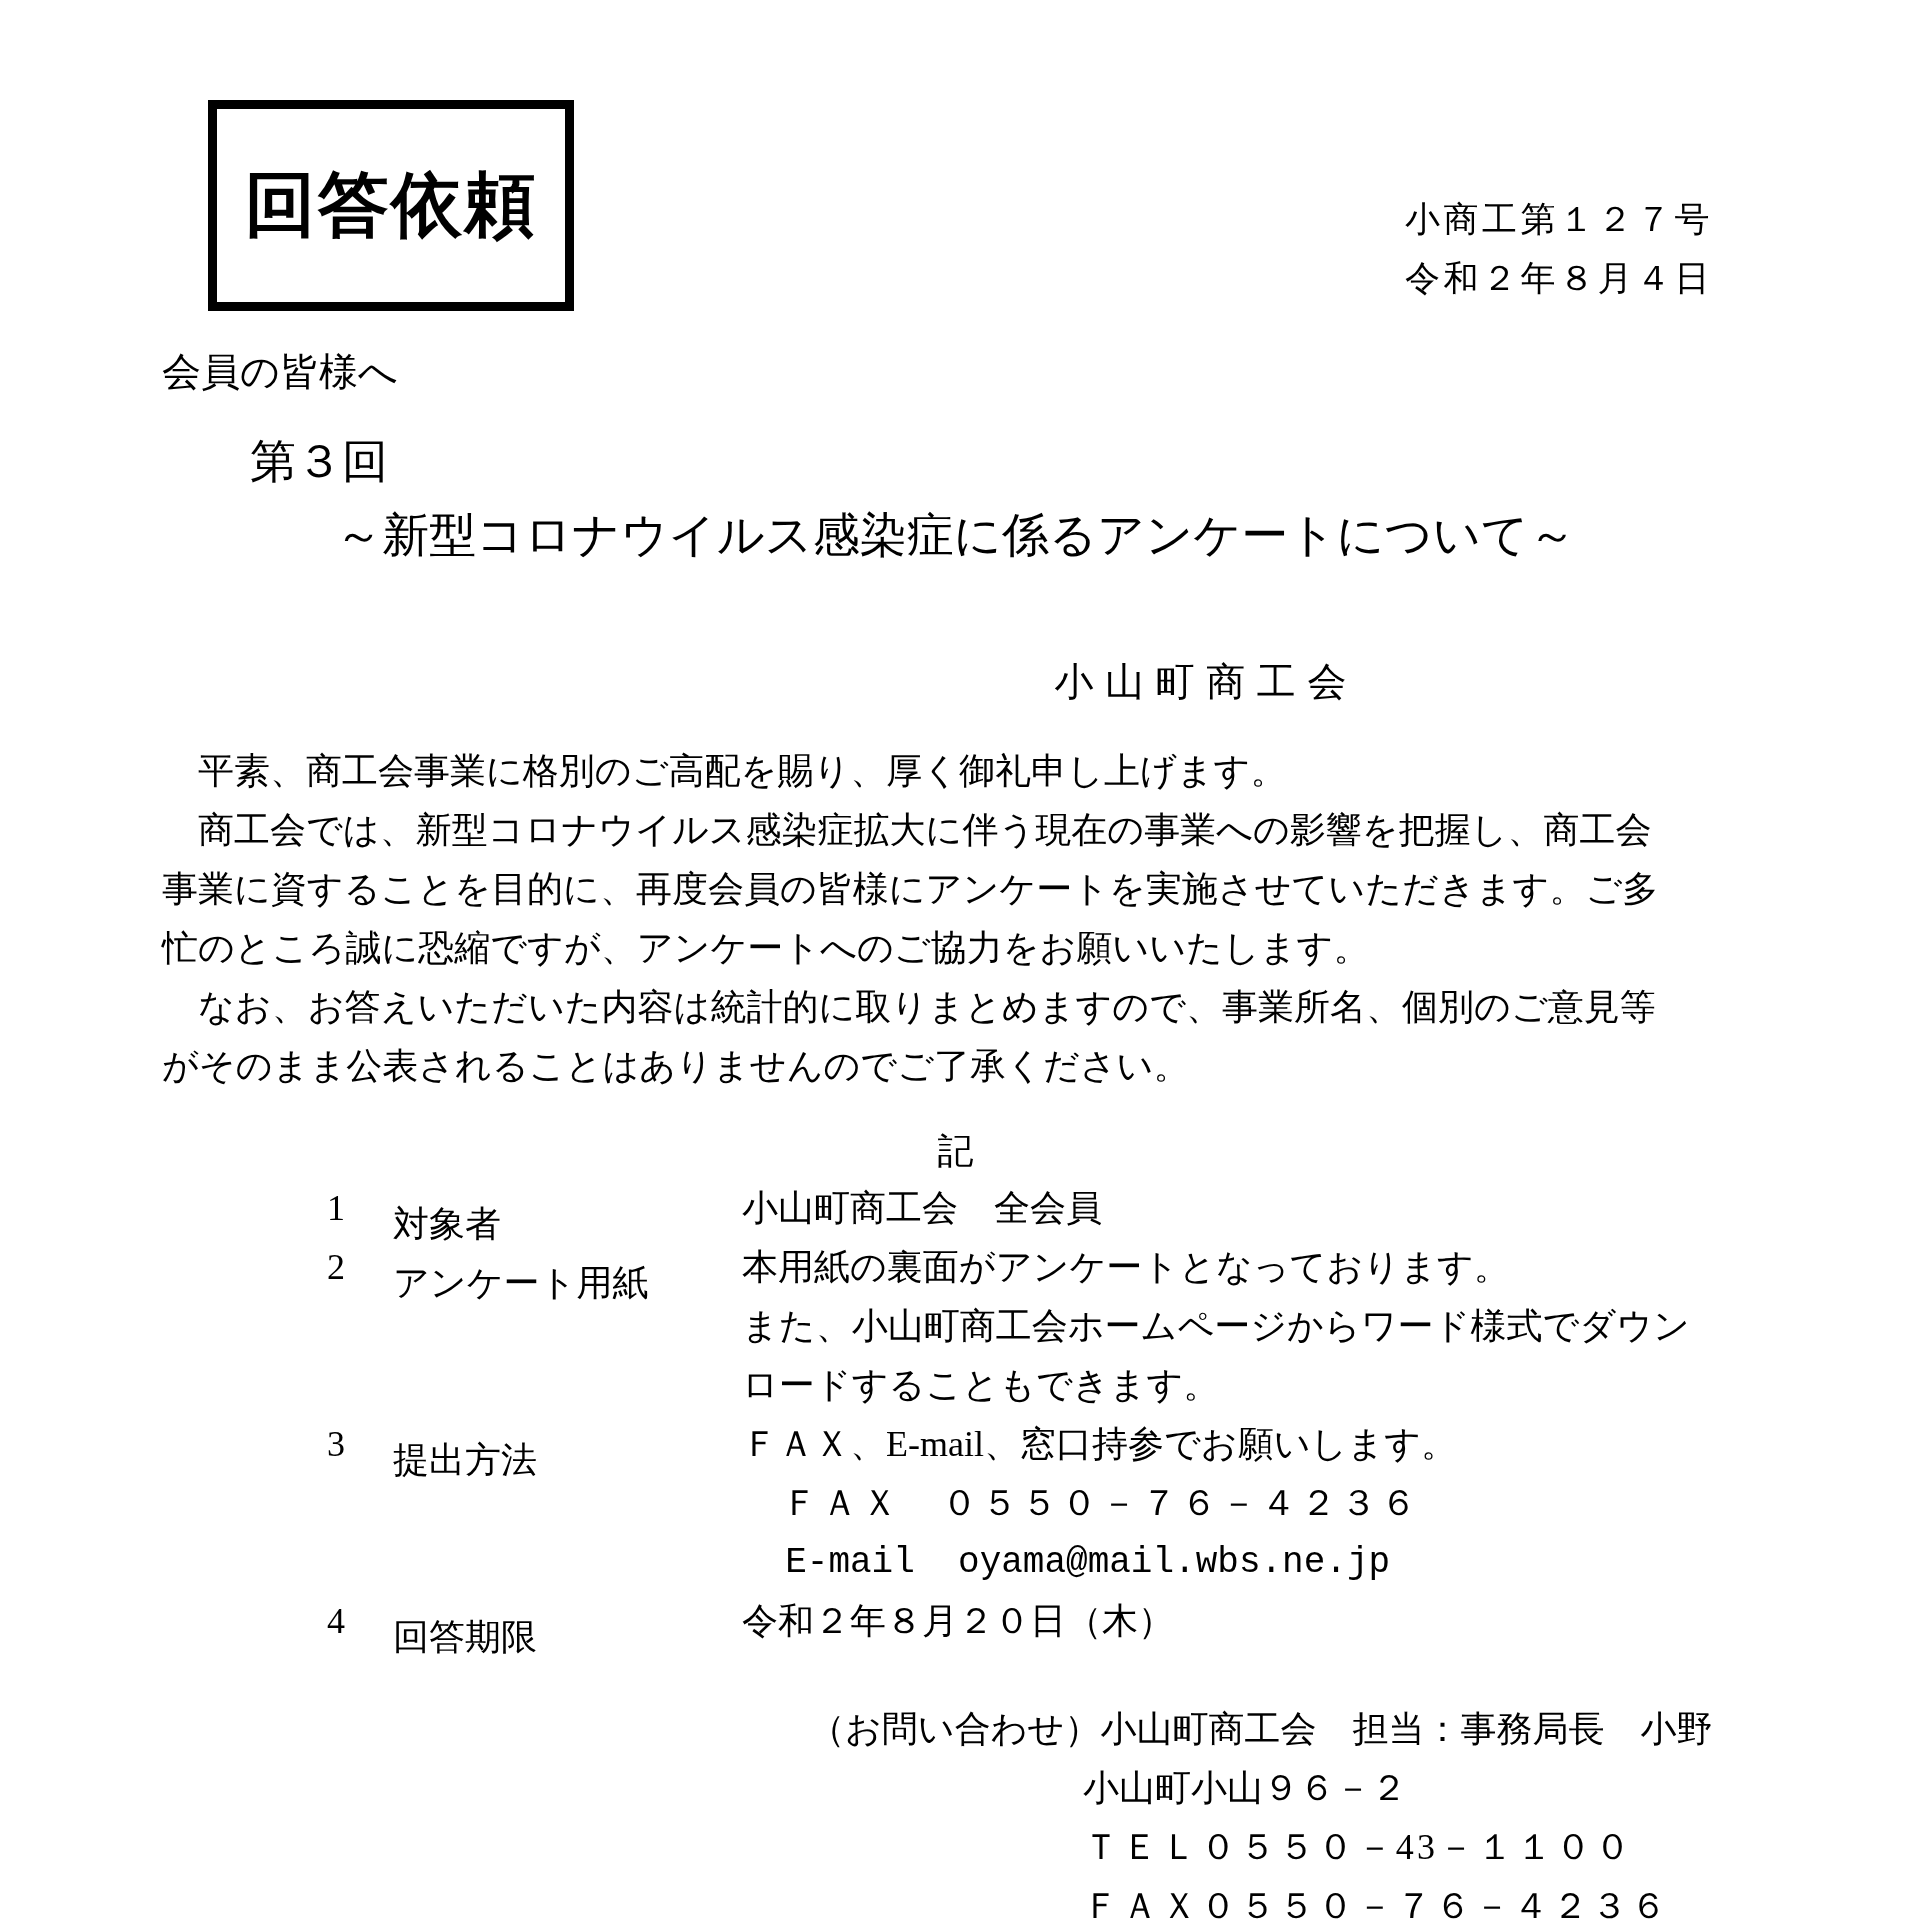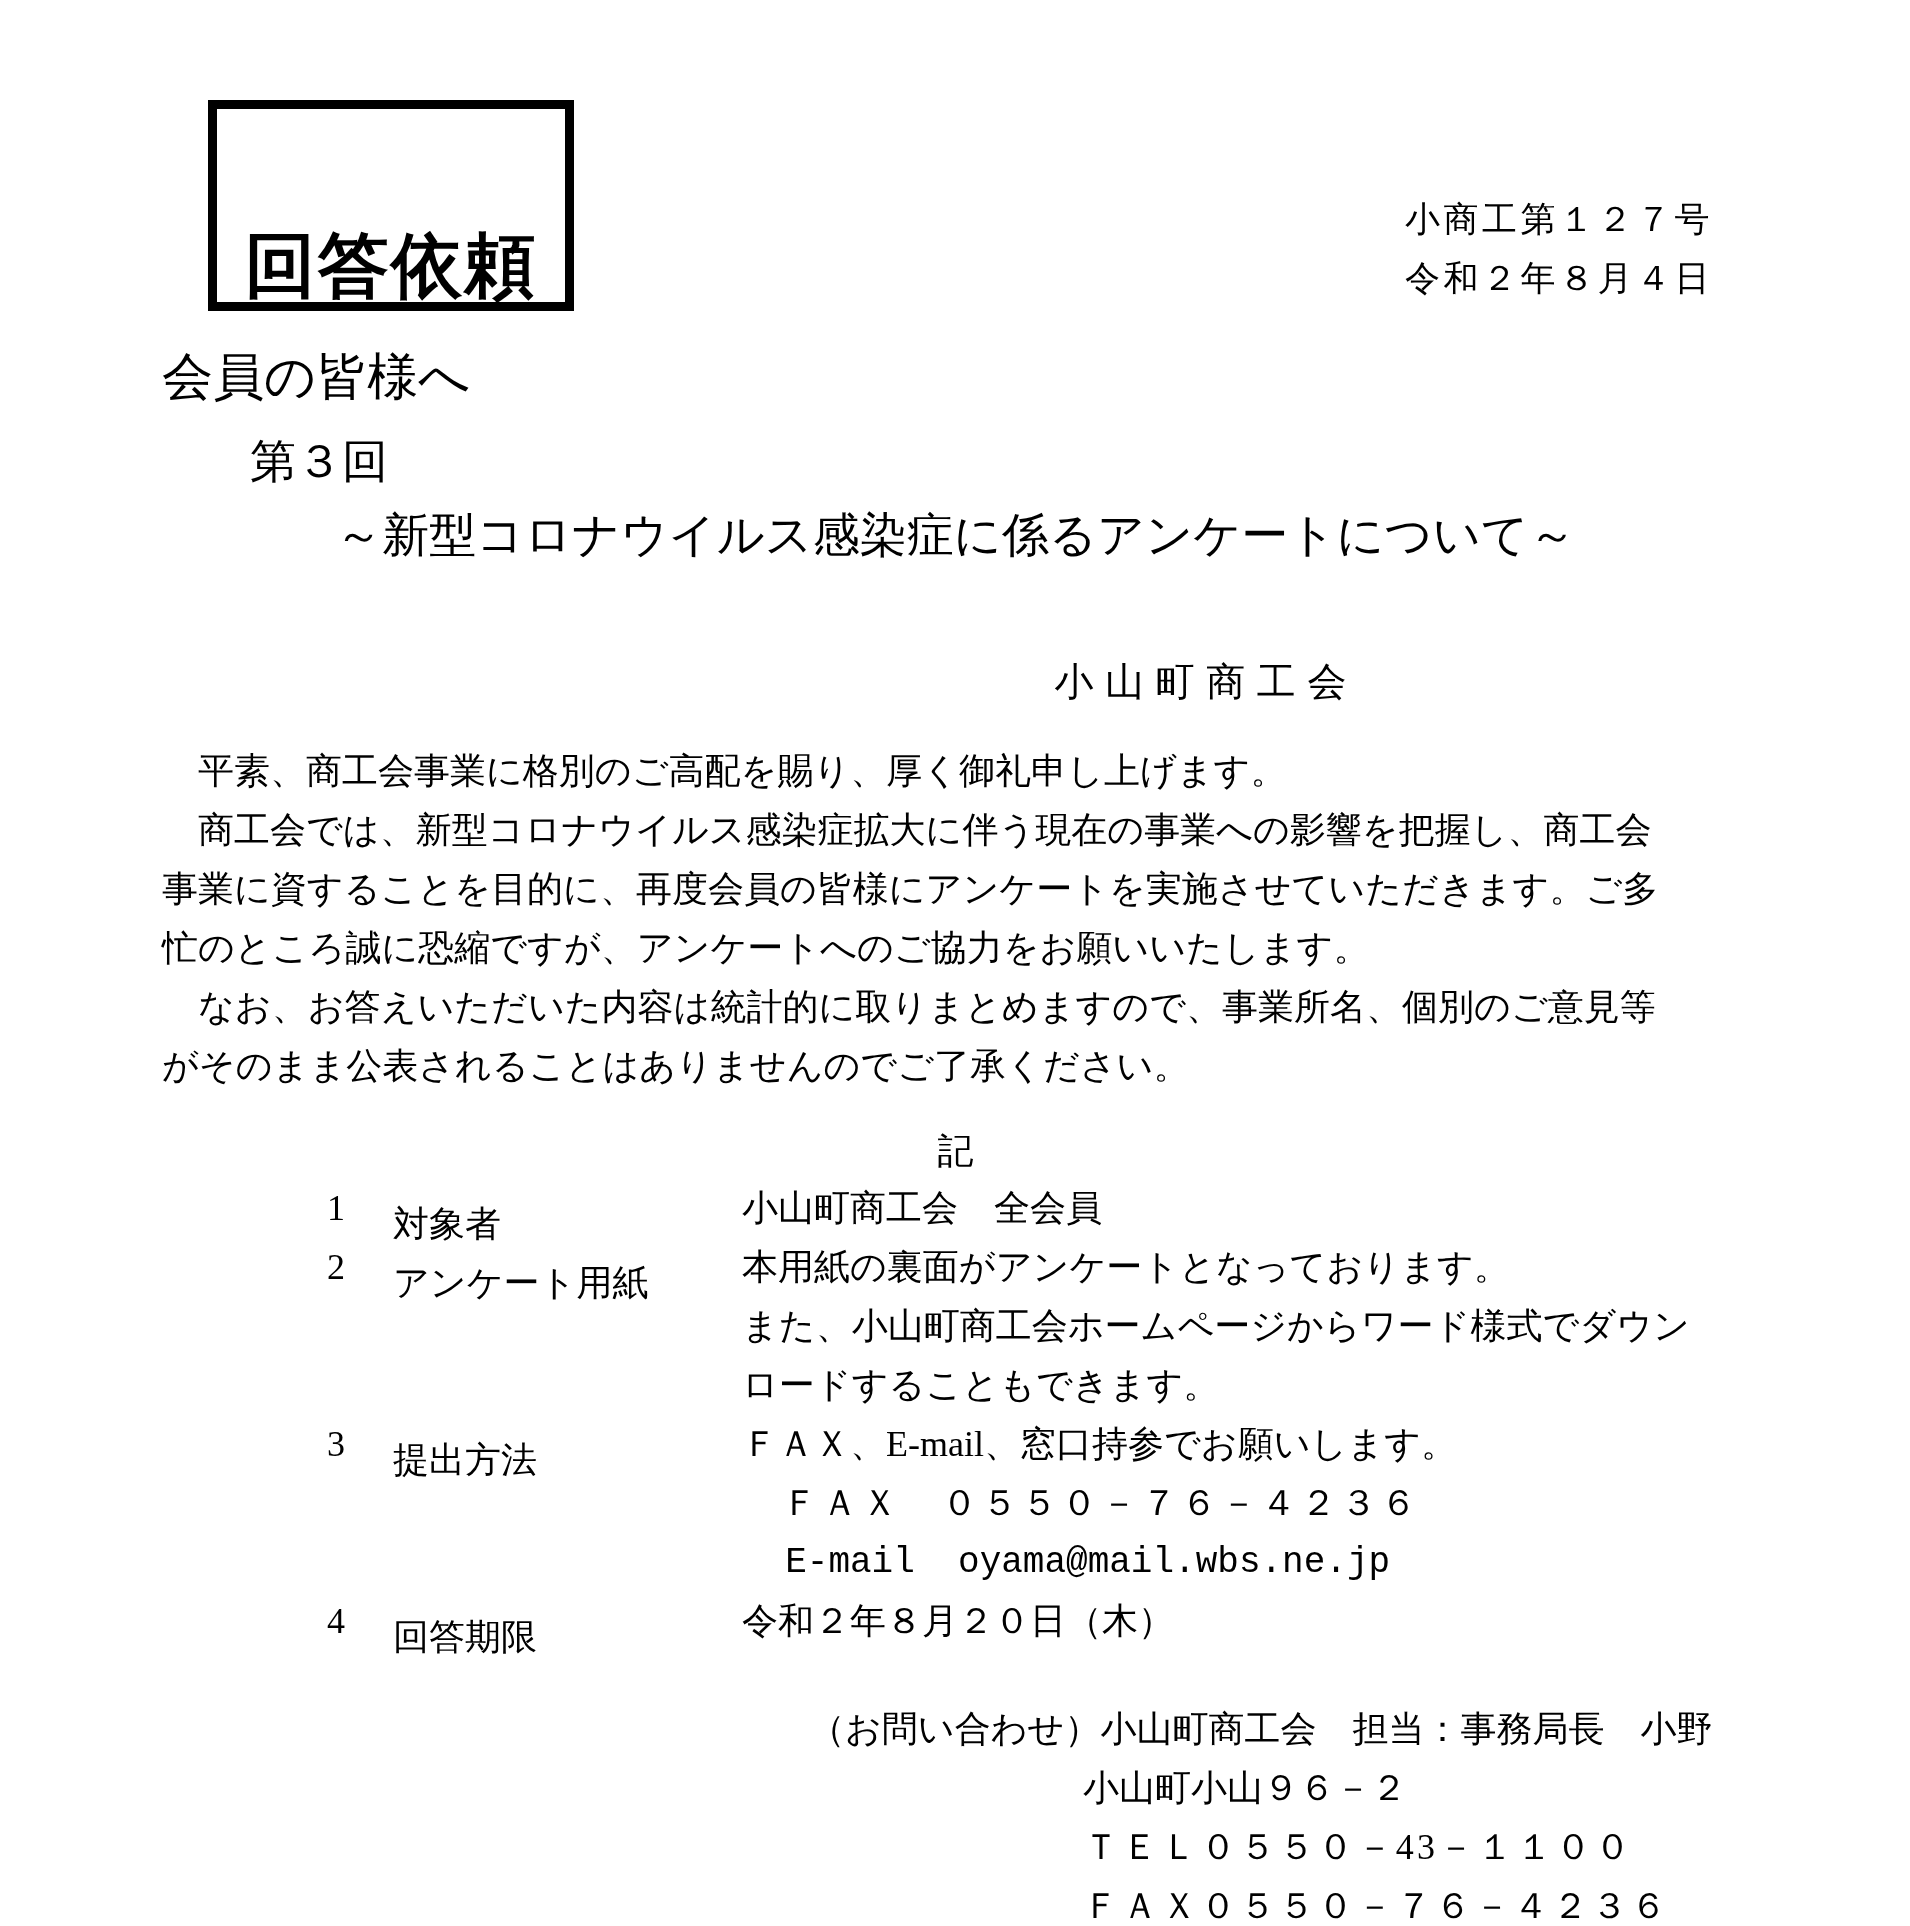"回答依頼" .stamp-box { align-items: flex-end -> center }
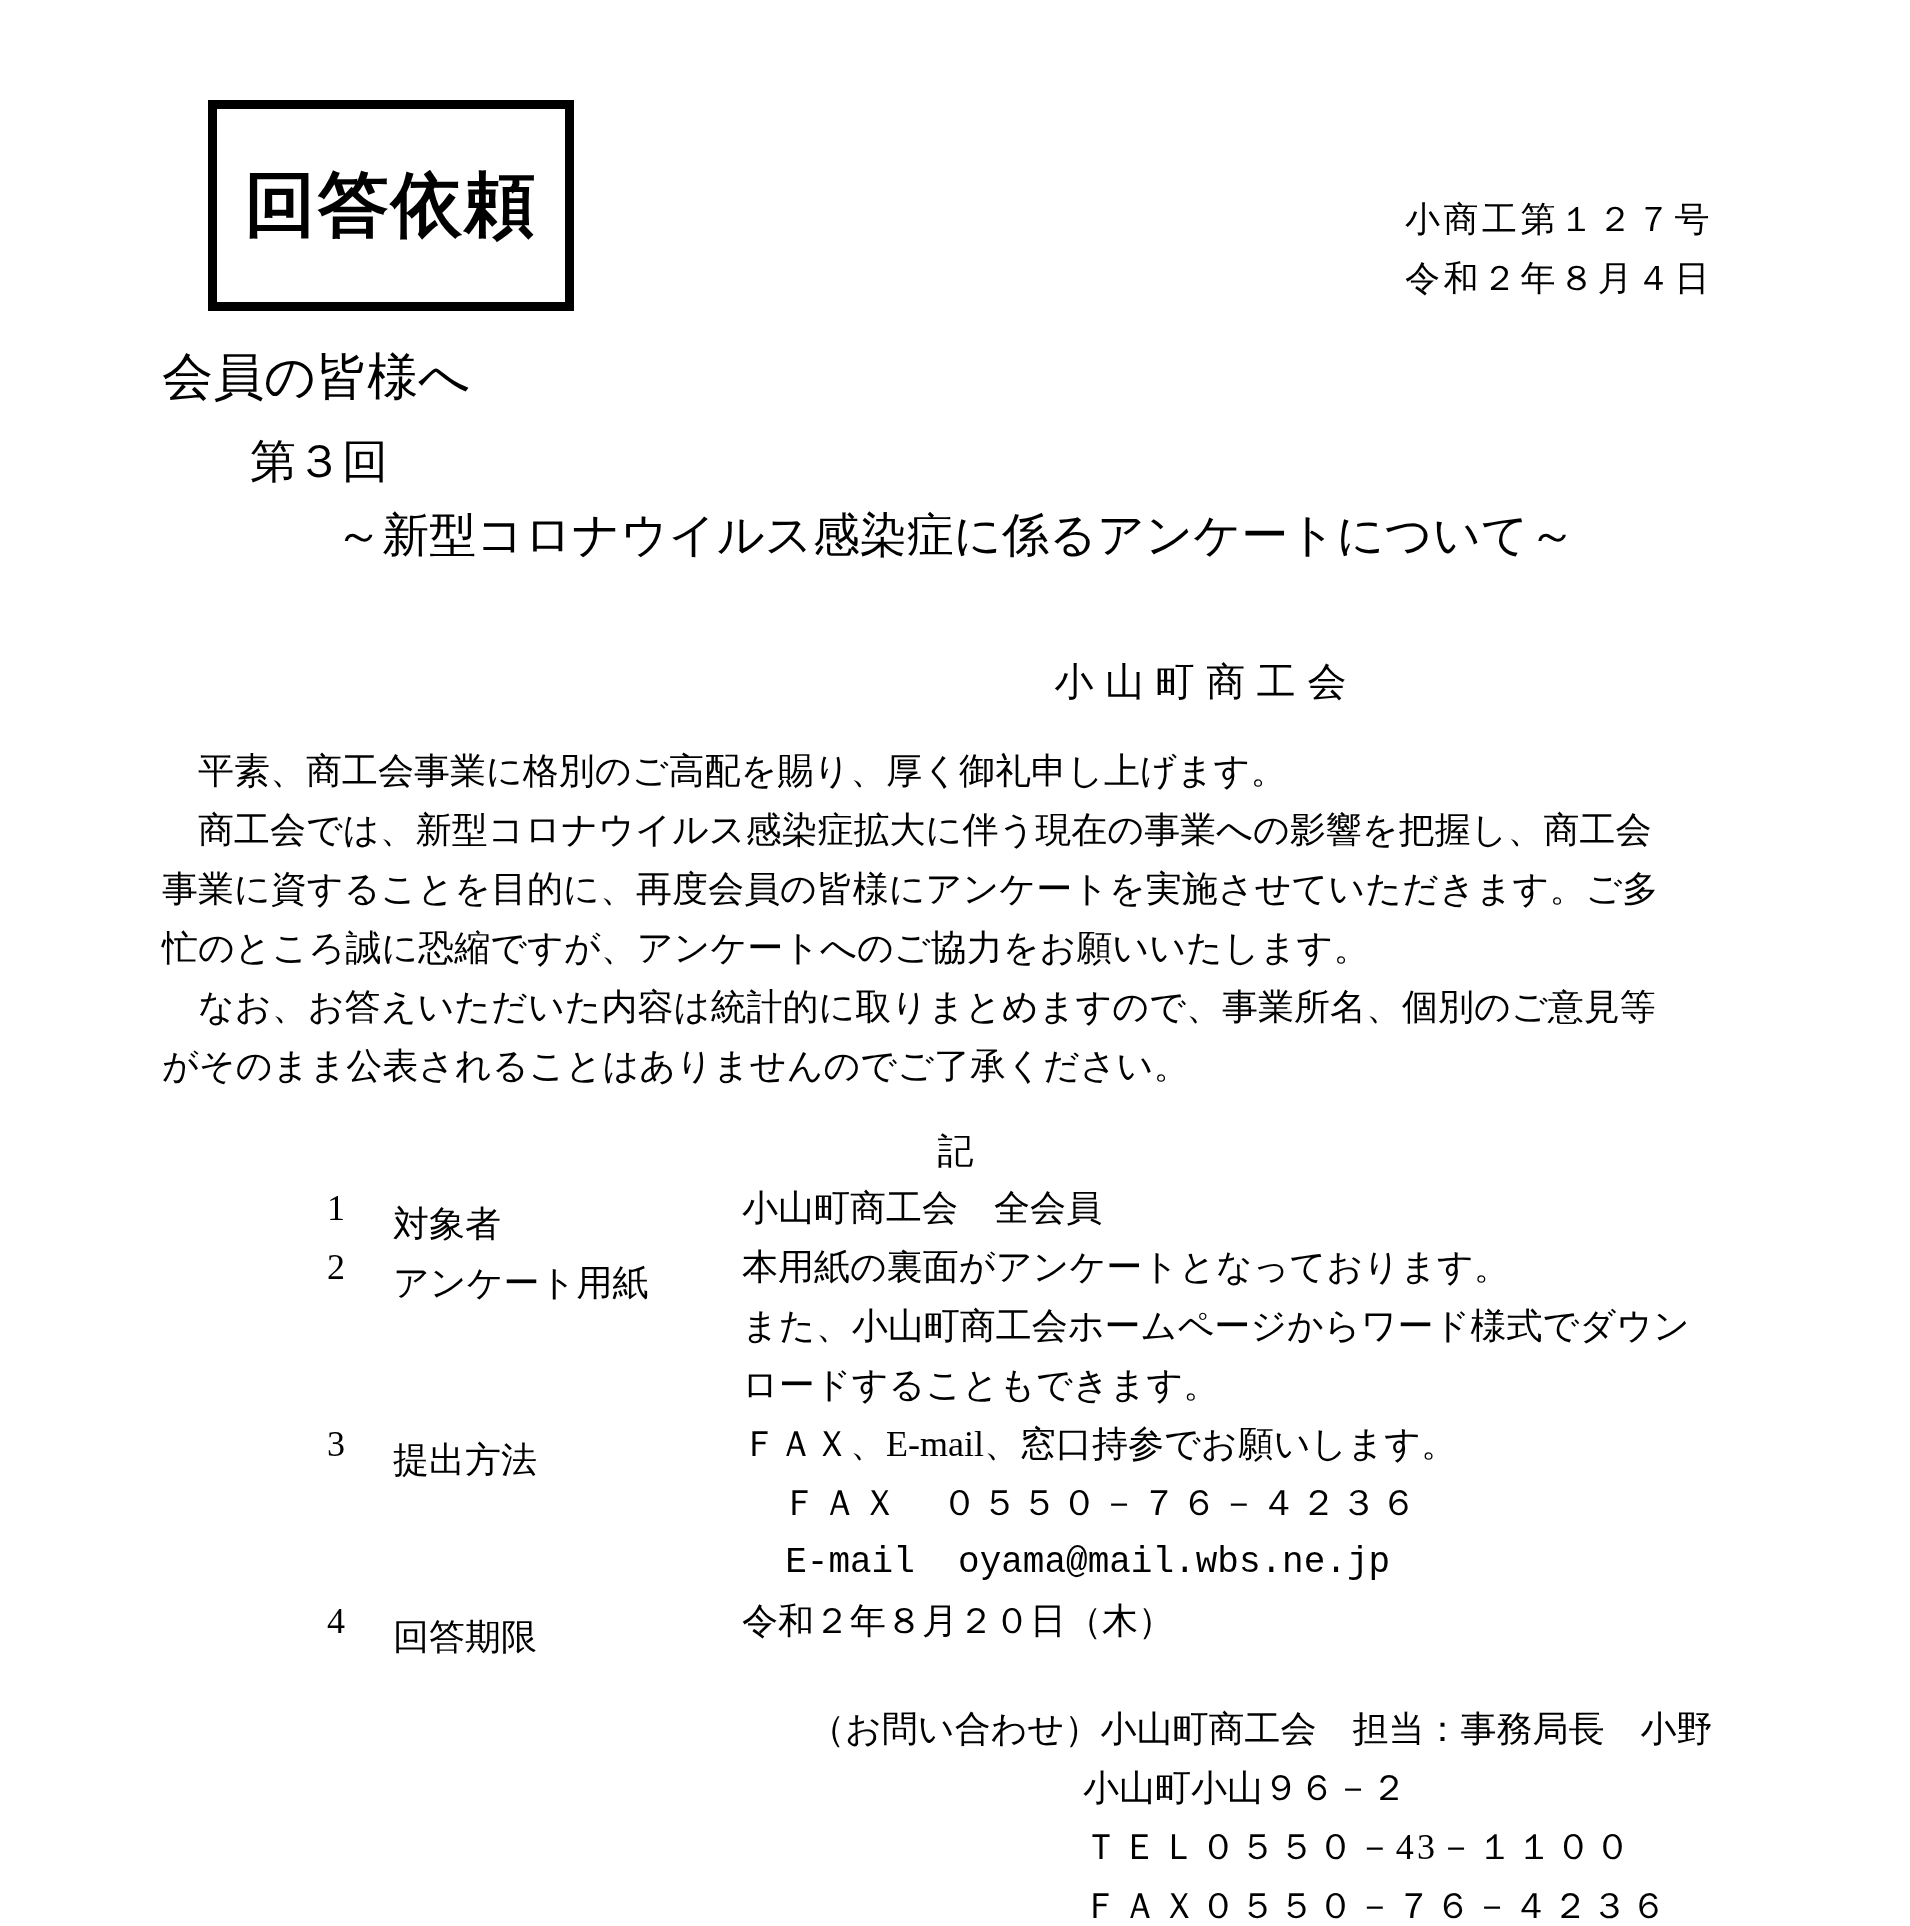"会員の皆様へ" .salutation { font-size: 51px -> 39px }
